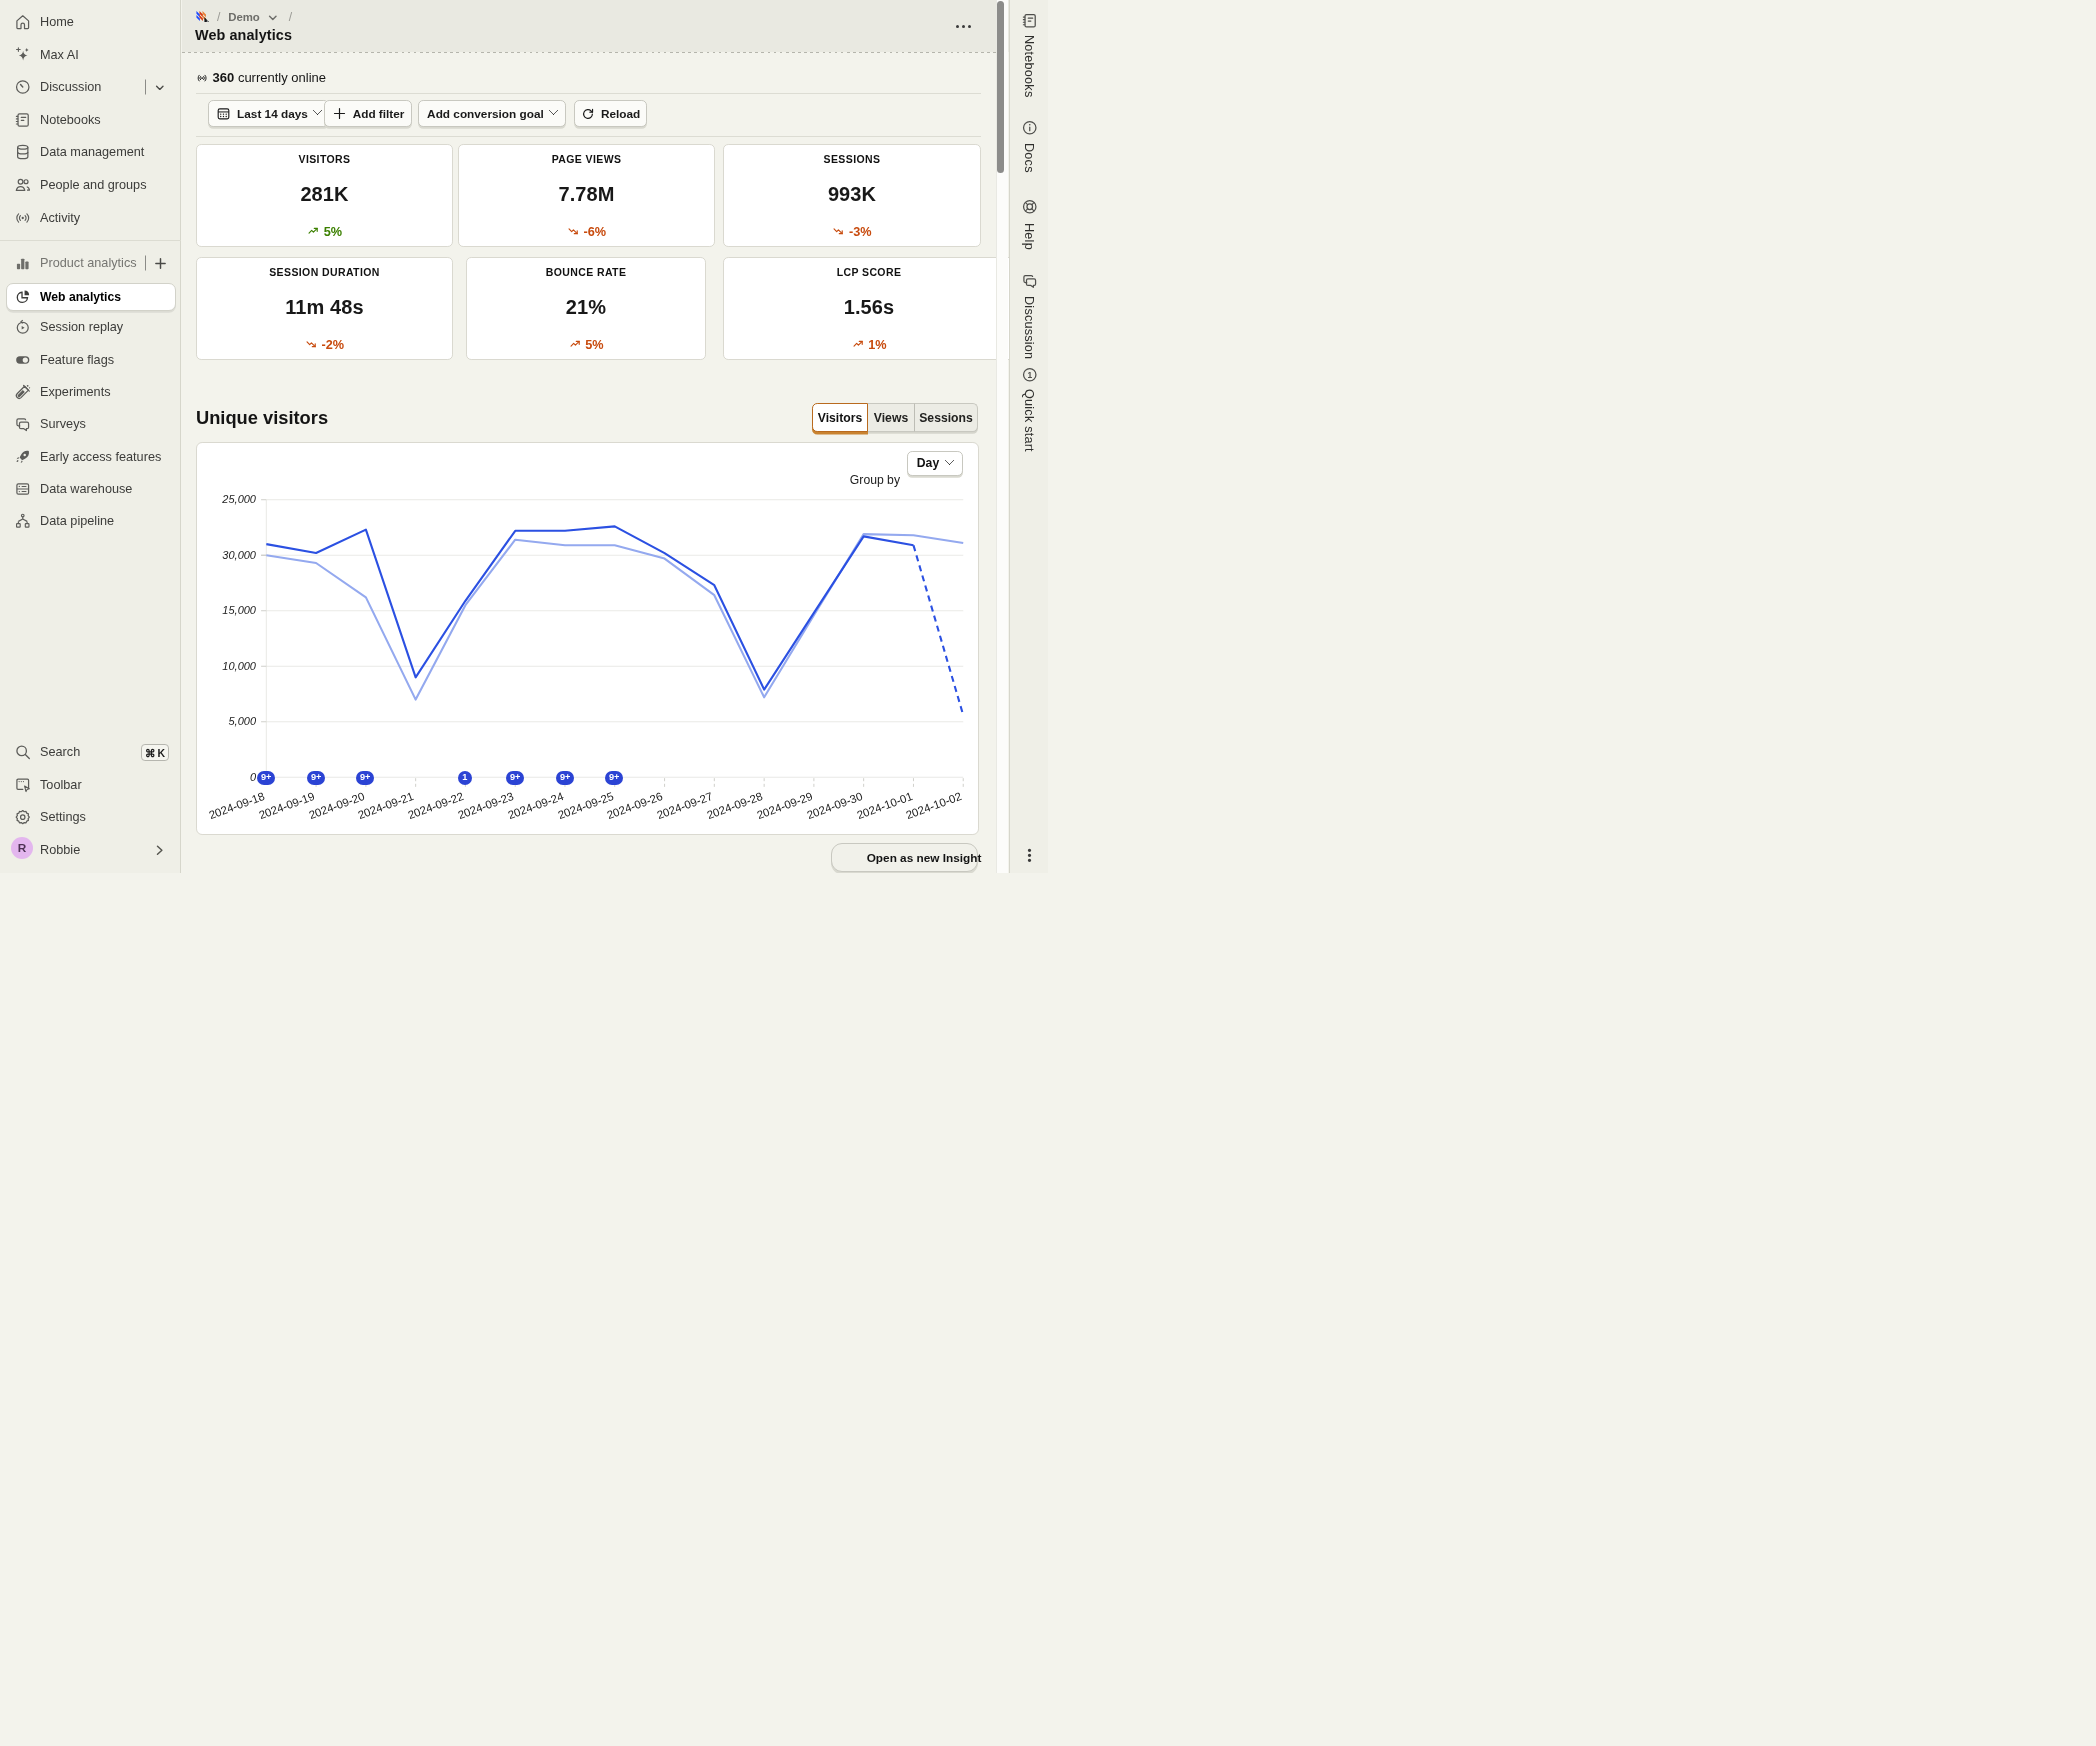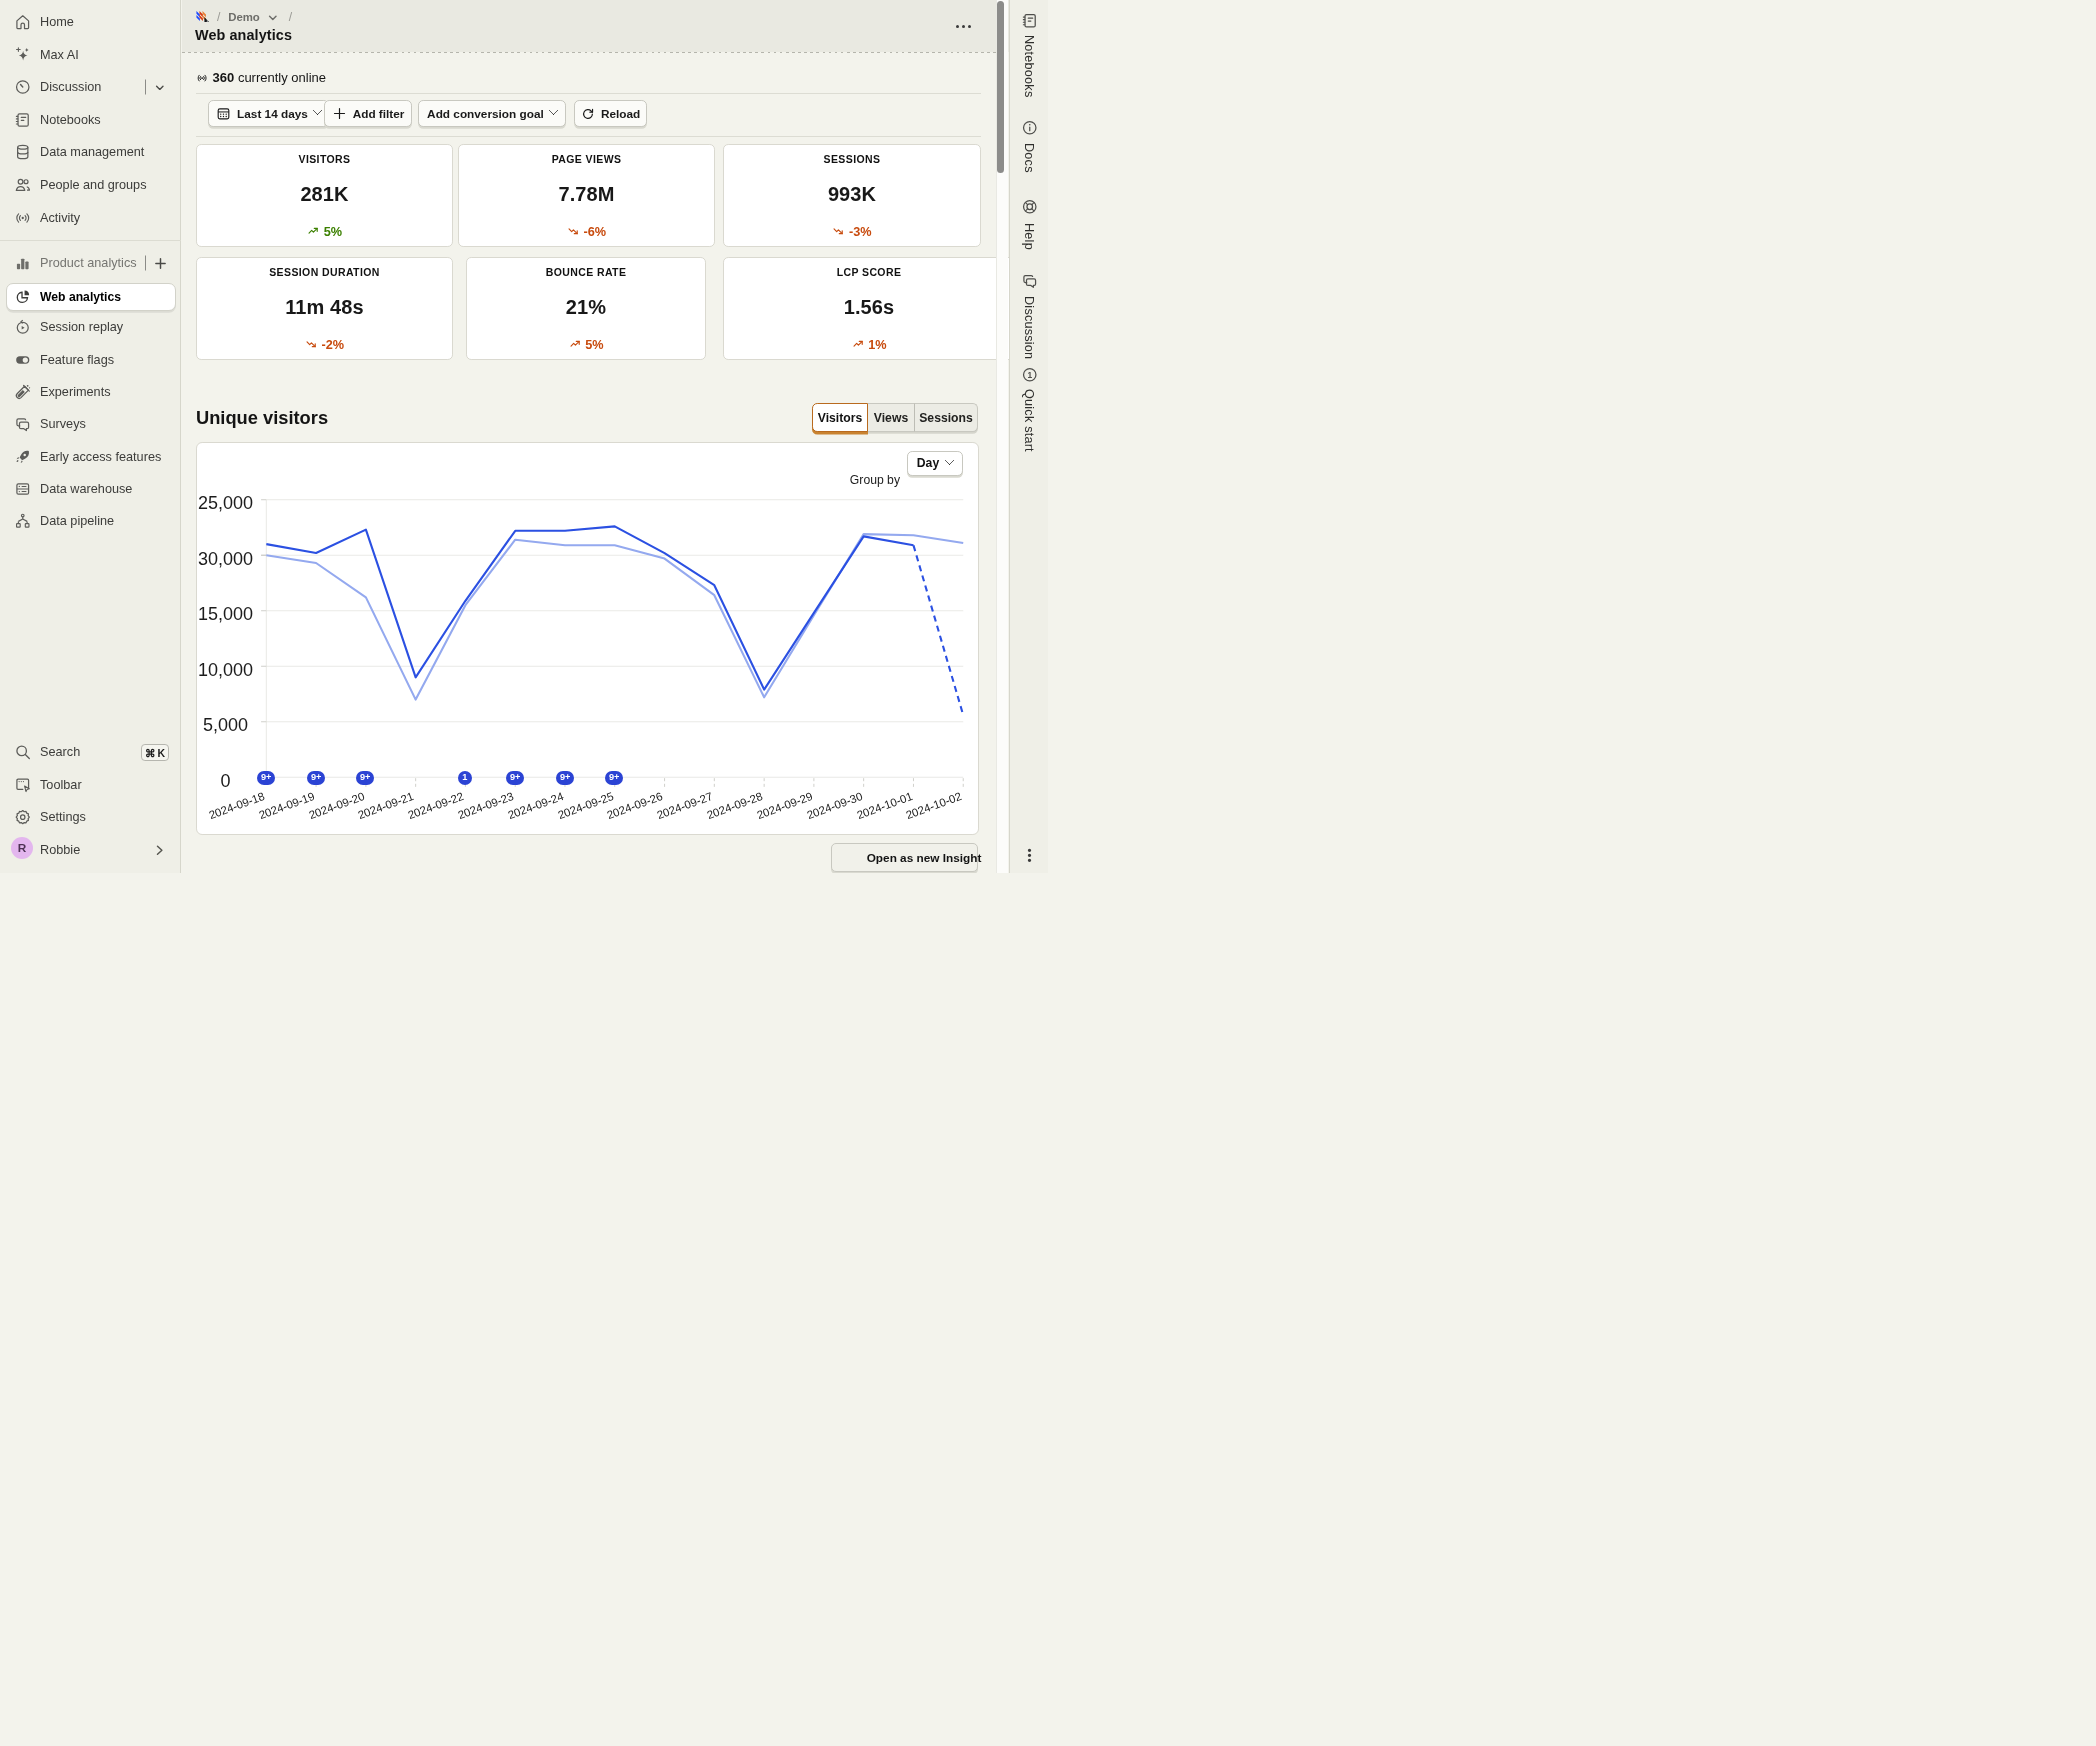"25,000" .ylab { font-size: 18px -> 11px; font-style: none -> italic; text-align: center -> right }
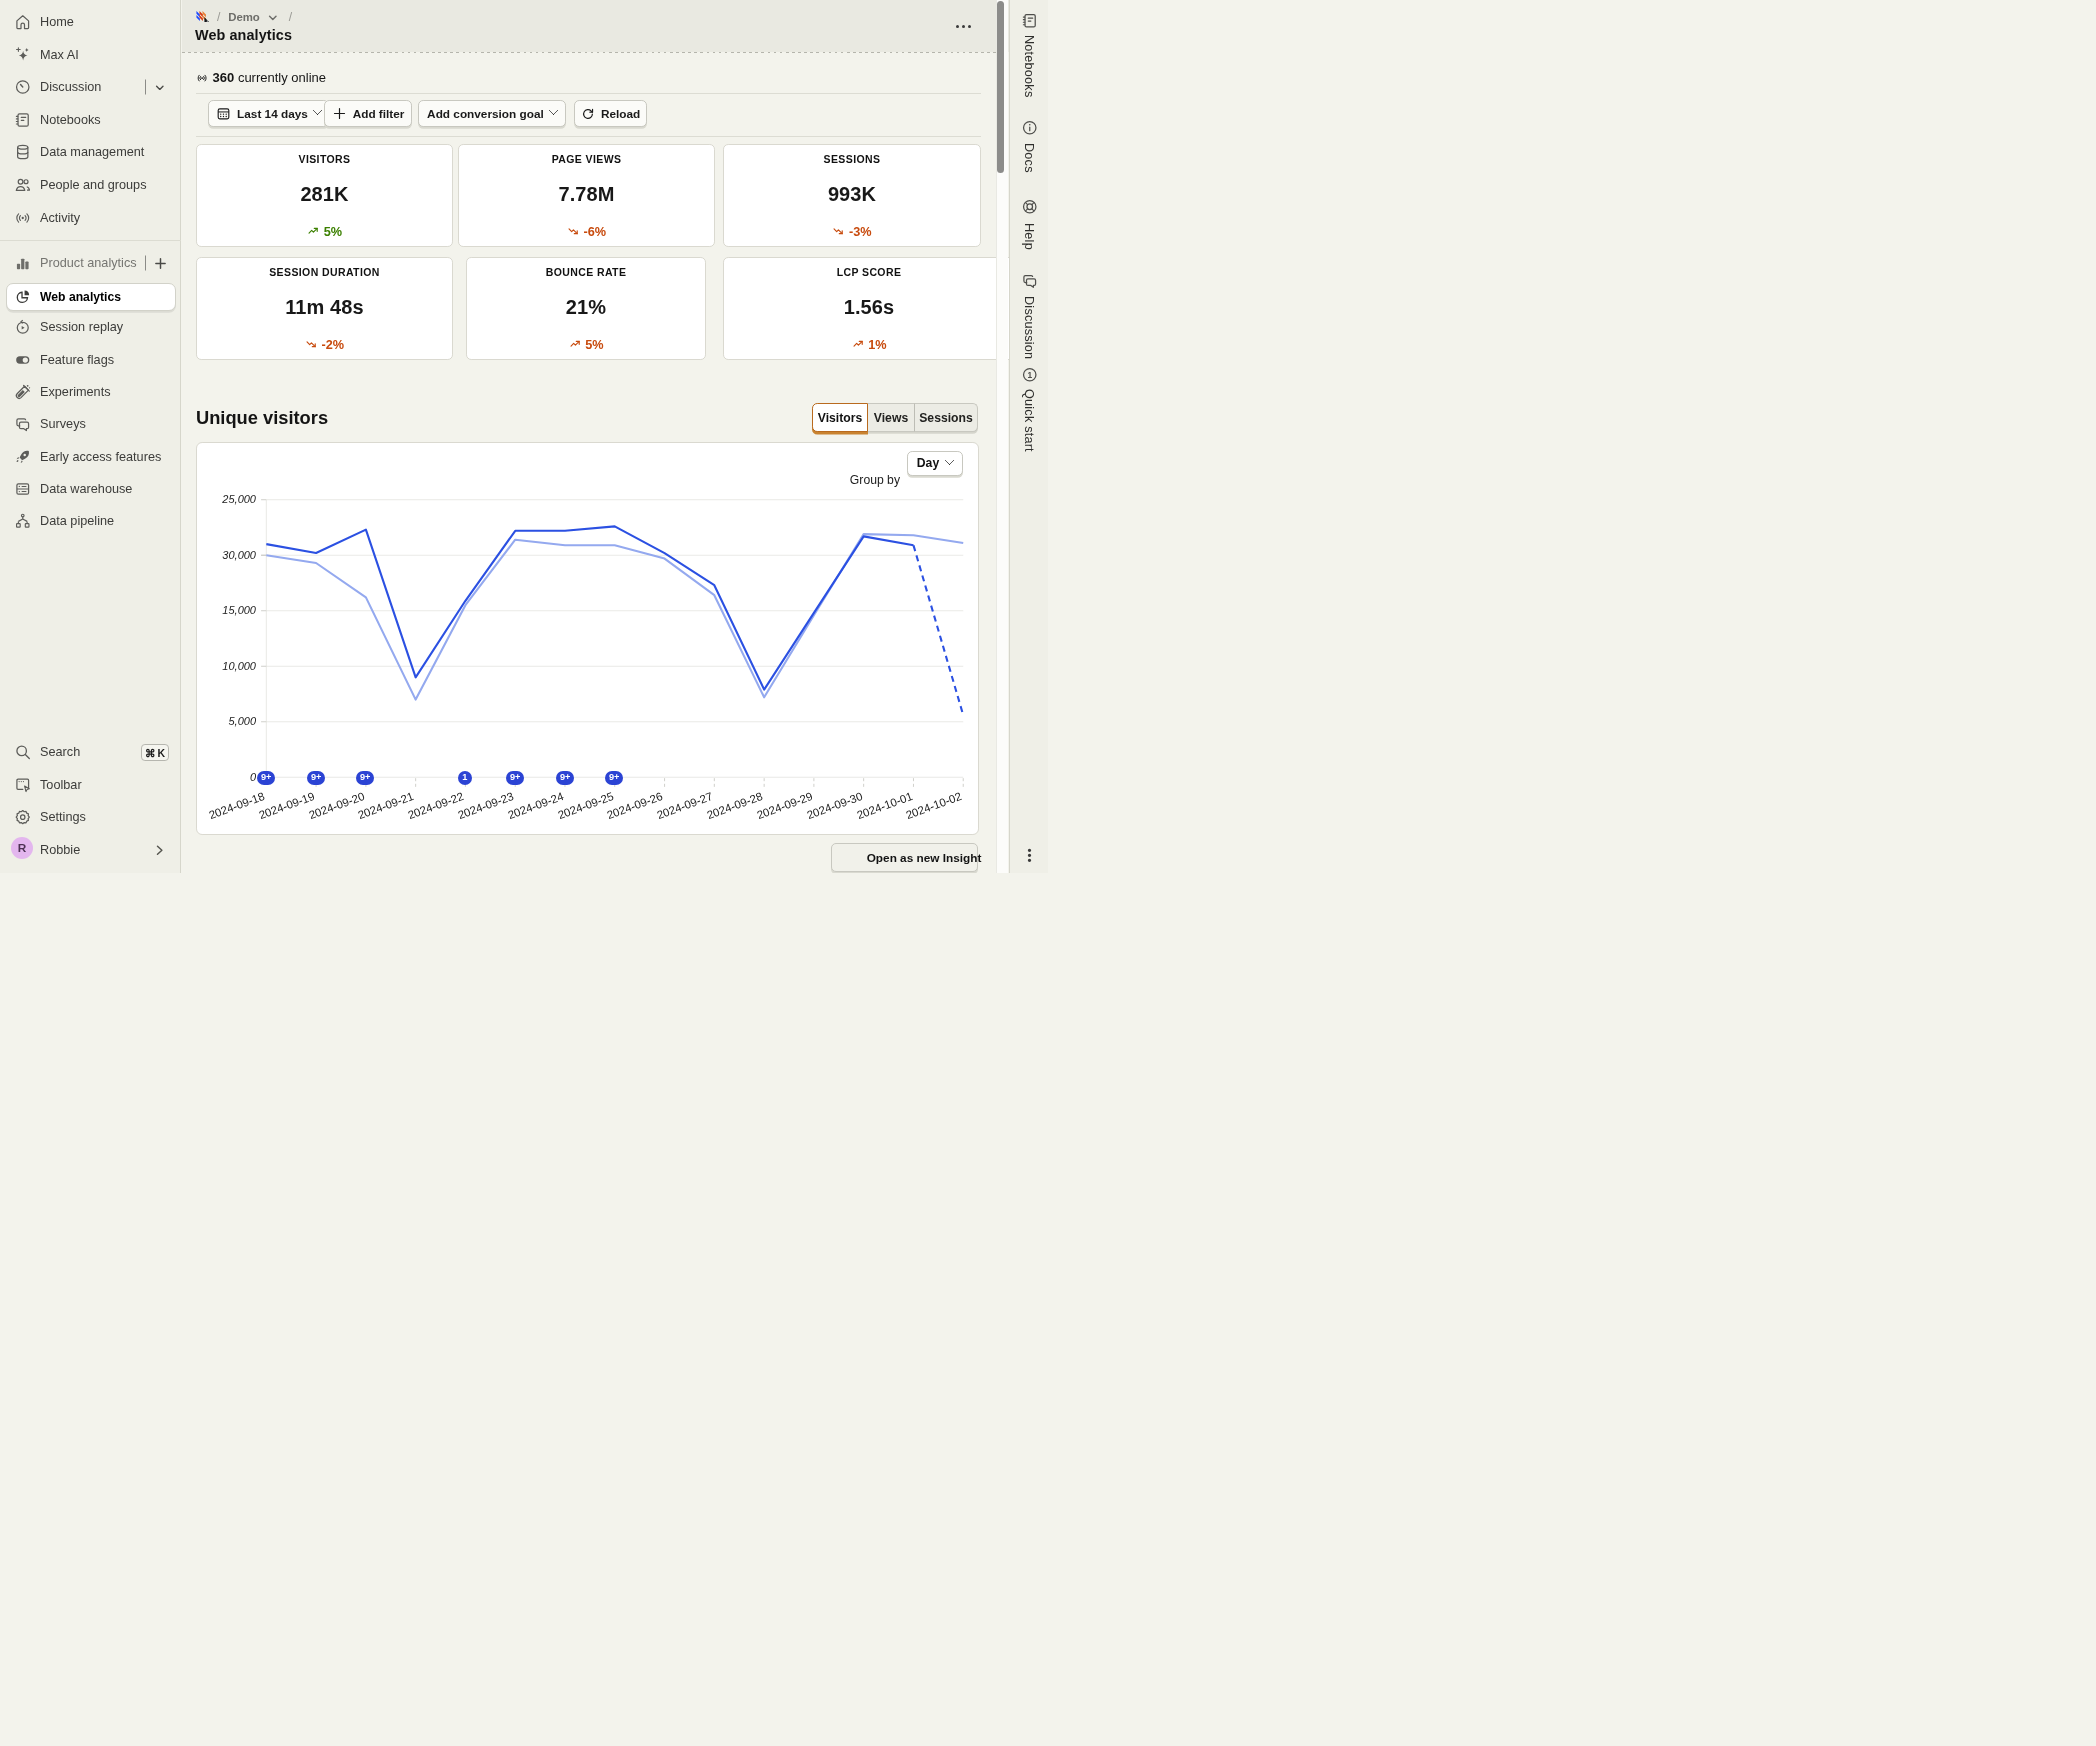"Open as new Insight" #openbtn { border-radius: 5px -> 11px }
